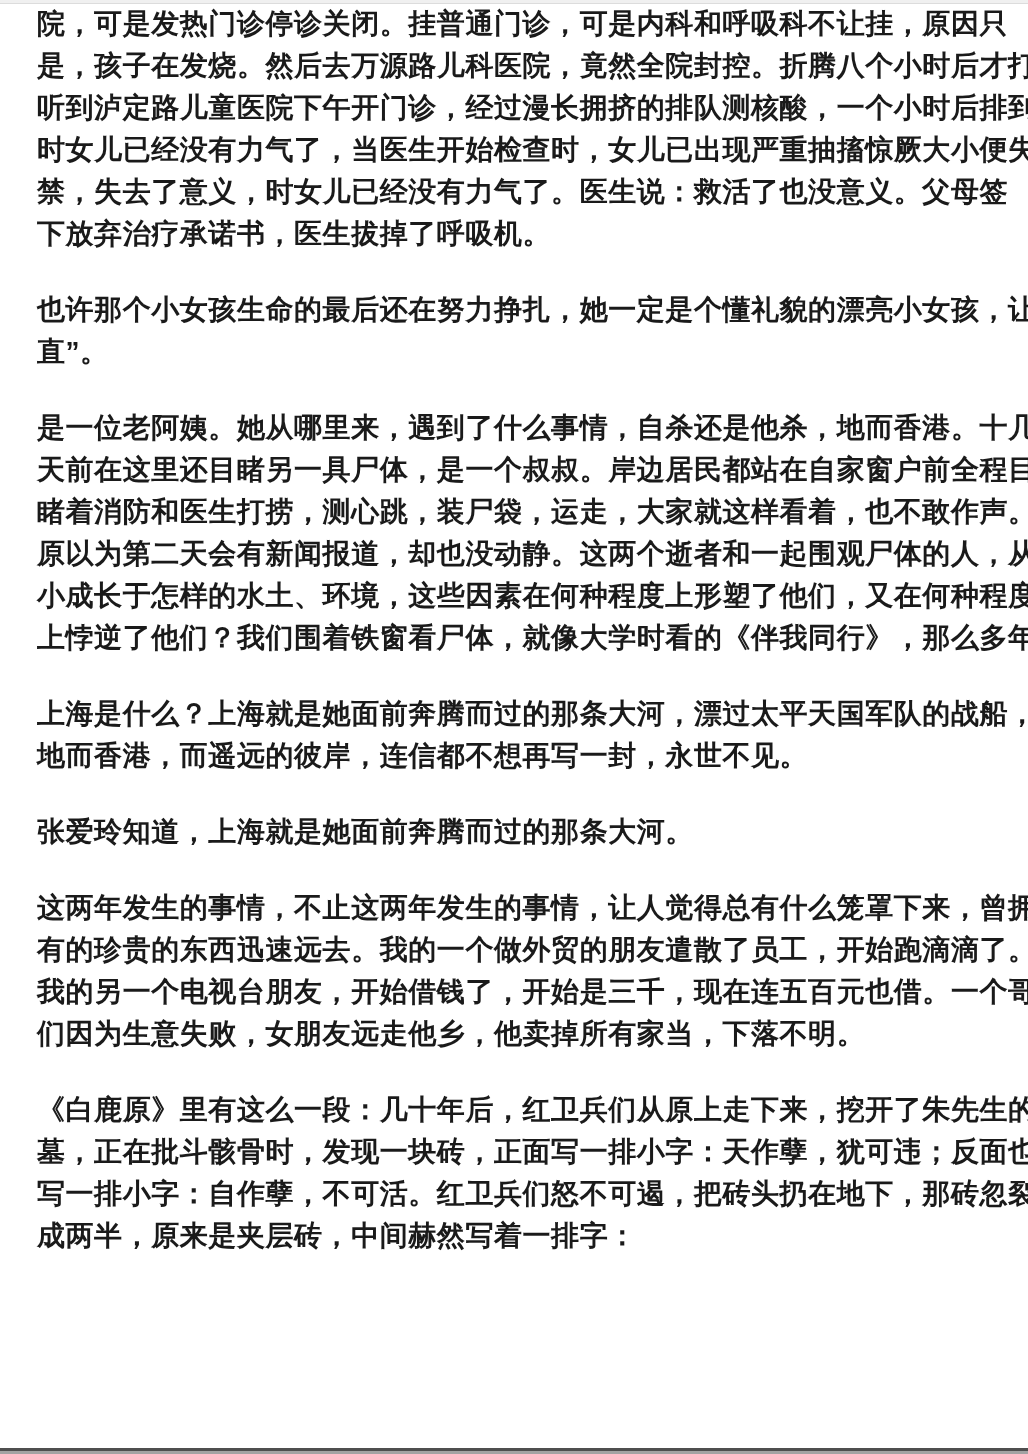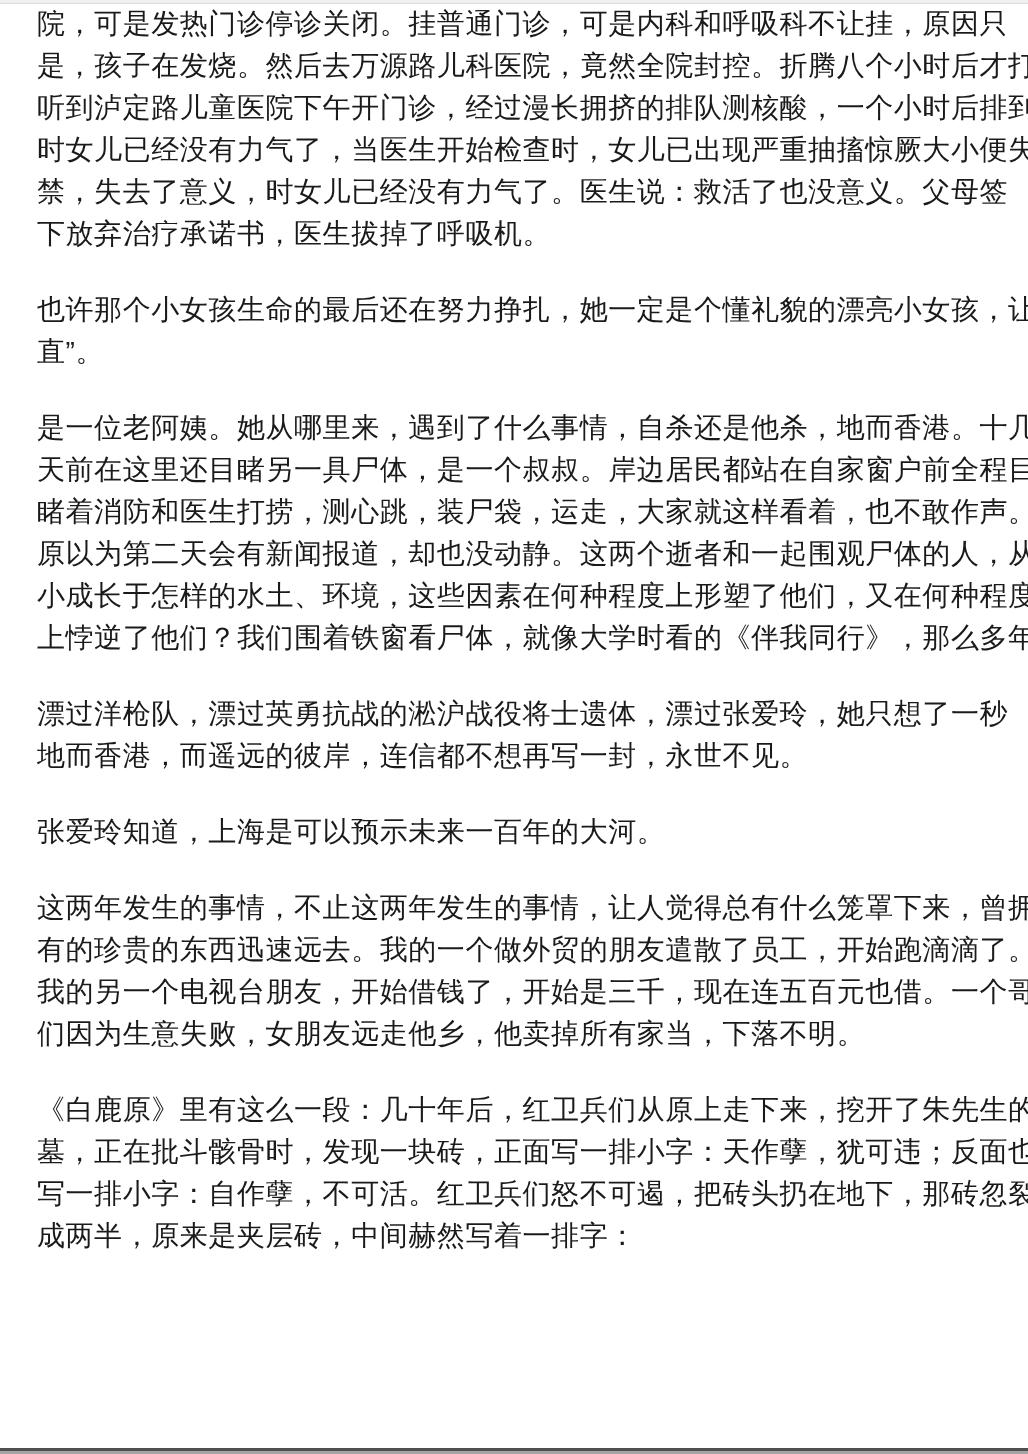"院，可是发热门诊停诊关闭。挂普通门诊，可是内科和呼吸科不让挂，原因只" .para { font-weight: none -> bold }
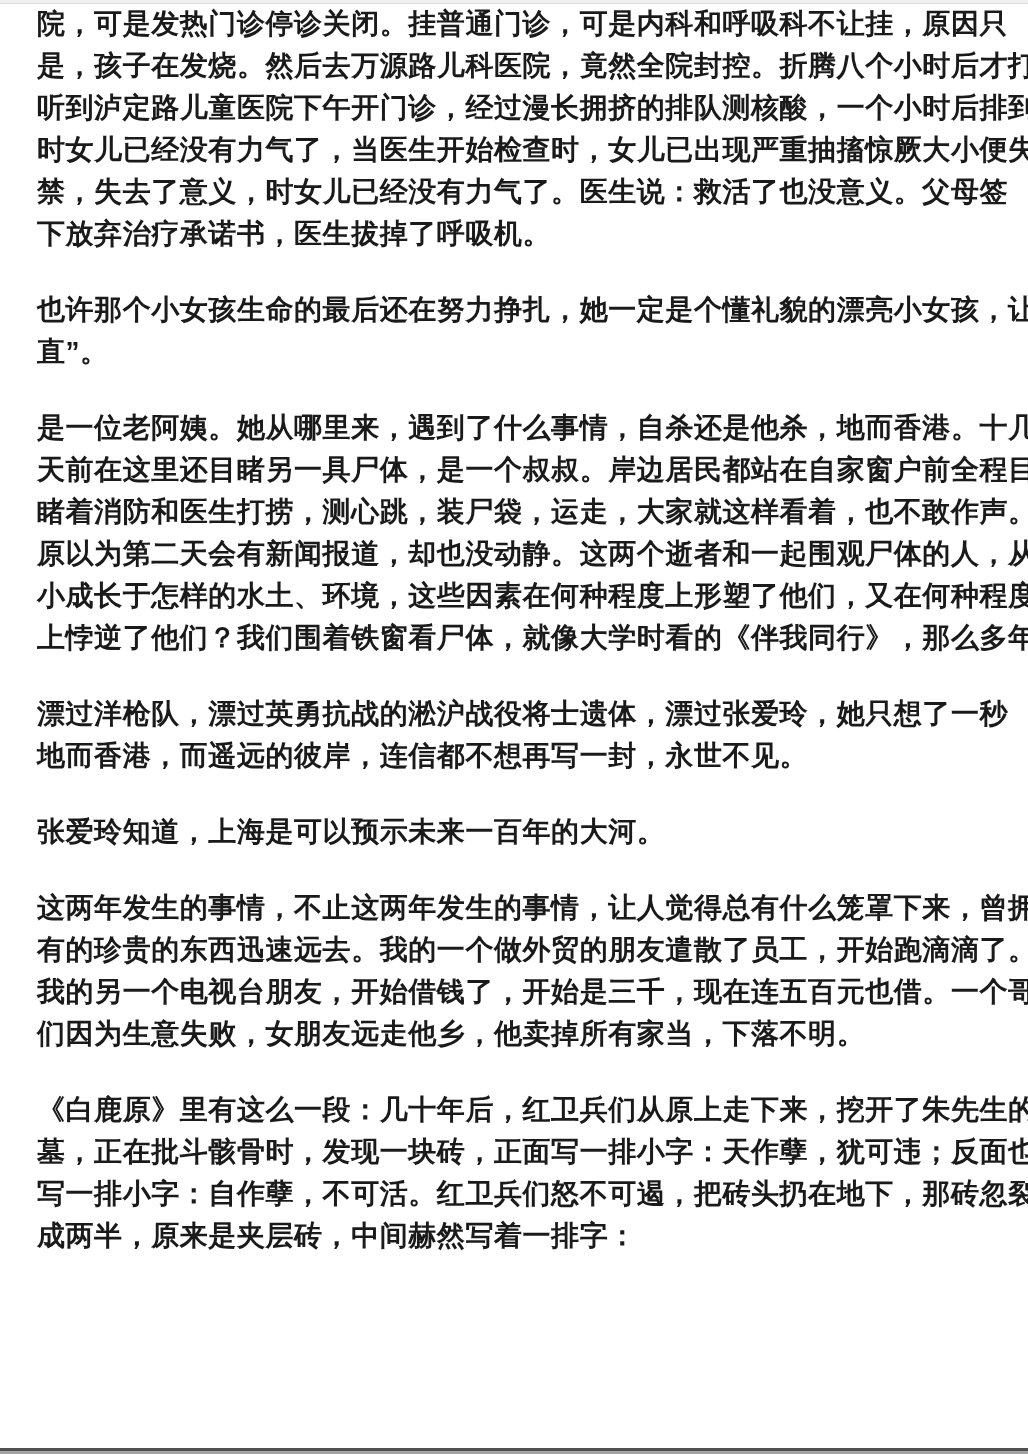"上海是什么？上海就是她面前奔腾而过的那条大河，漂过太平天国军队的战船，" div.line { html: none -> <div>上海是什么？上海就是她面前奔腾而过的那条大河，漂过太平天国军队的战船，</div> }
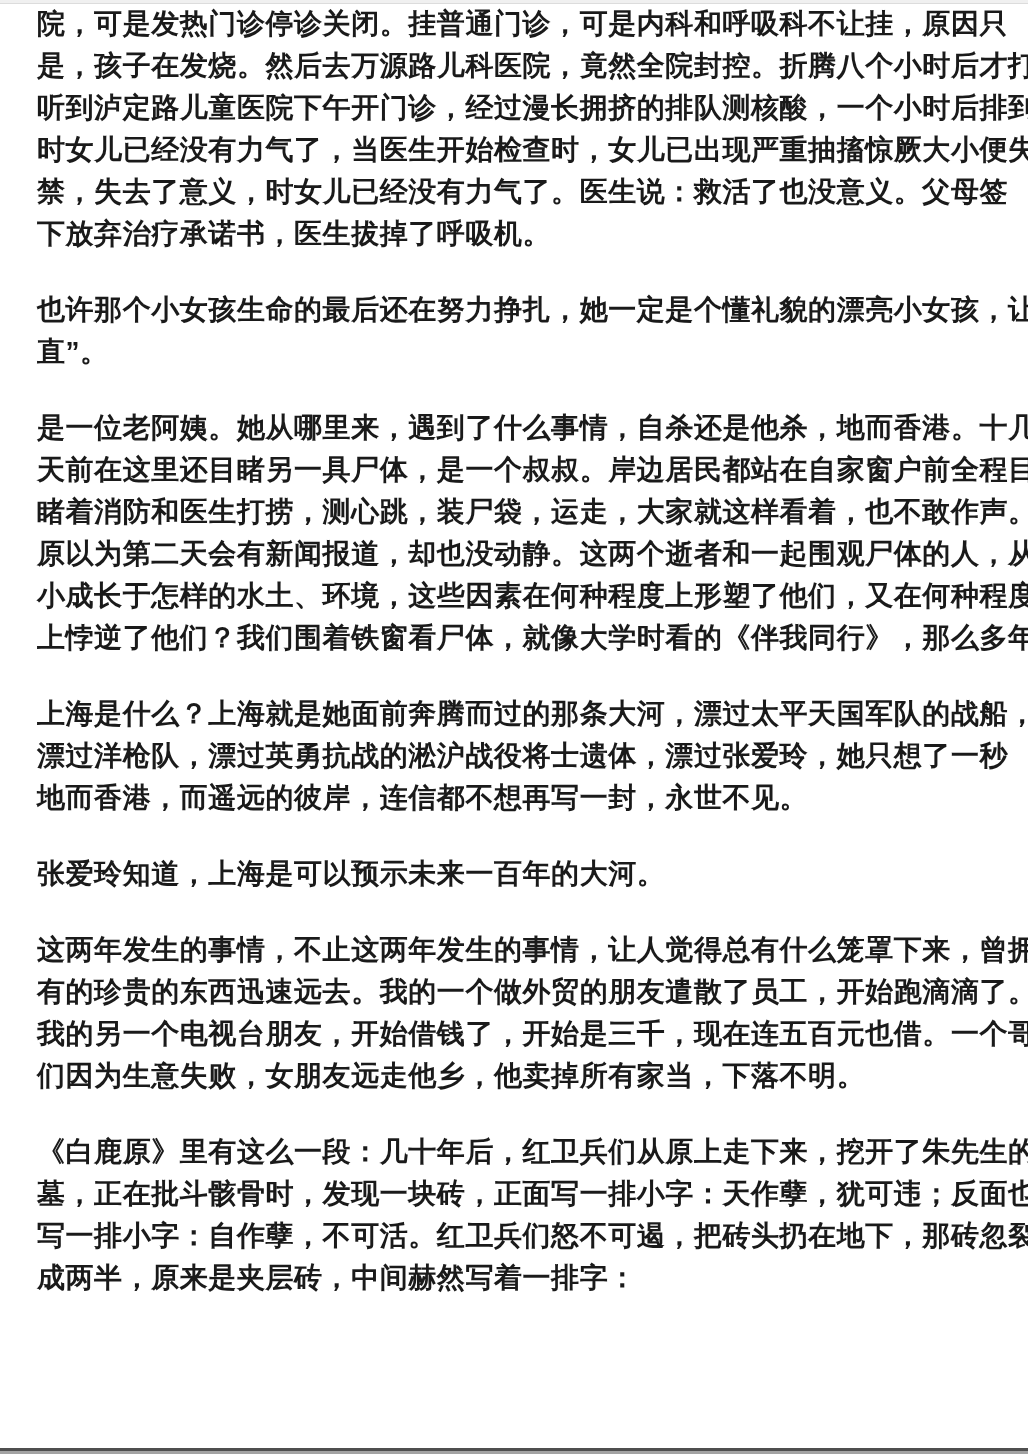"漂过洋枪队，漂过英勇抗战的淞沪战役将士遗体，漂过张爱玲，她只想了一秒" div.line { html: <div>漂过洋枪队，漂过英勇抗战的淞沪战役将士遗体，漂过张爱玲，她只想了一秒</div> -> none }
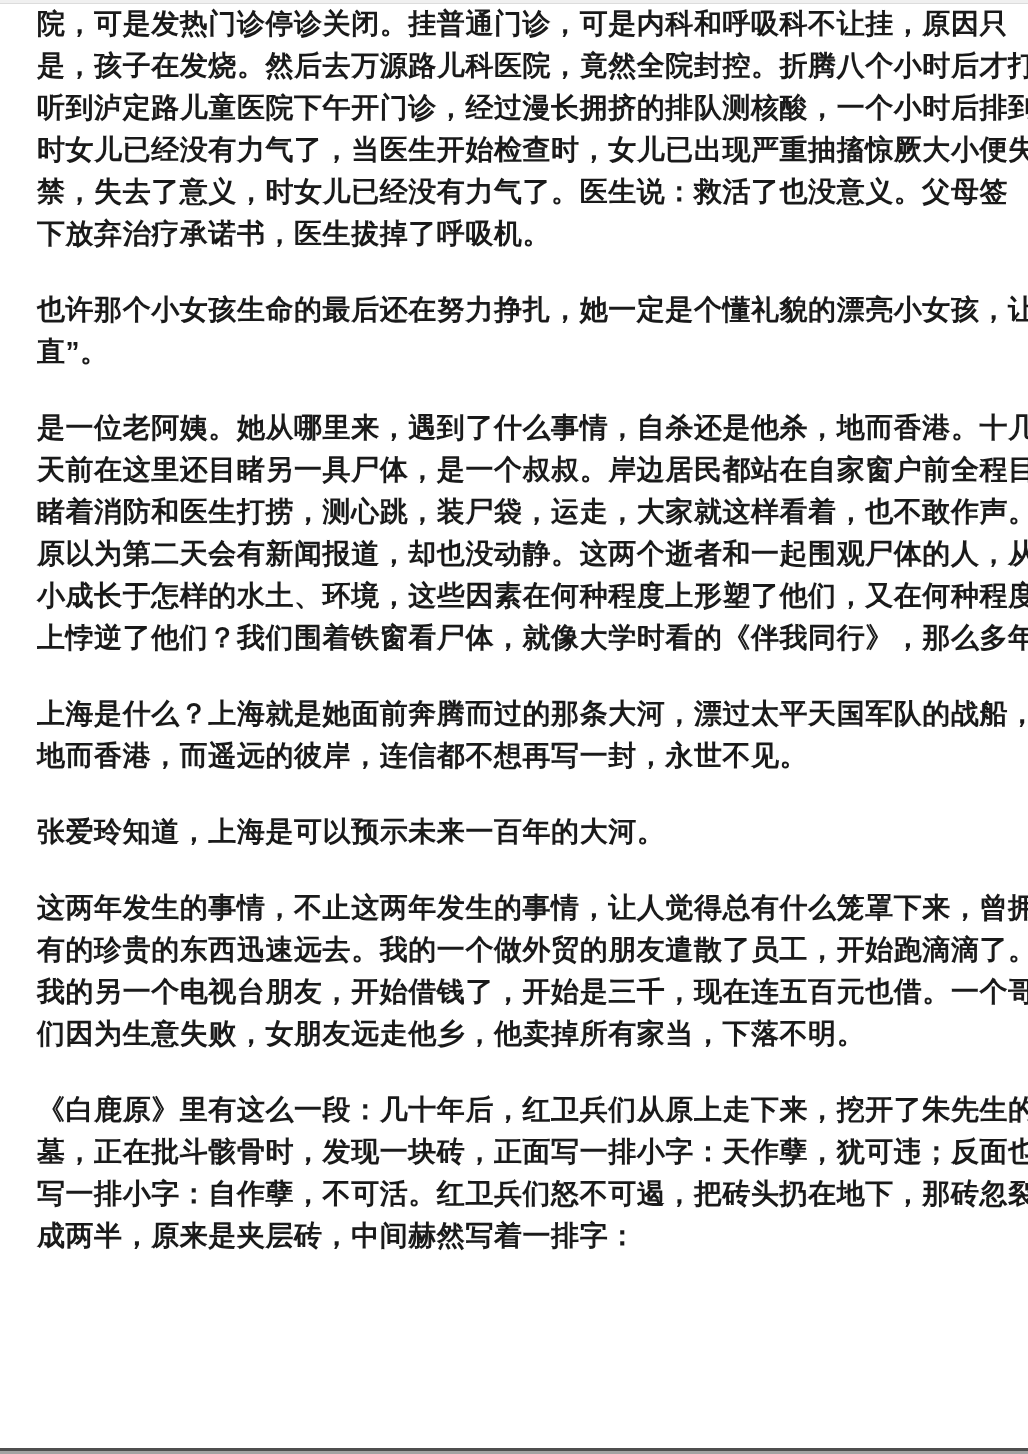"张爱玲知道，上海是可以预示未来一百年的大河。" div.line { text: 是可以预示未来一百年的 -> 就是她面前奔腾而过的那条 }
